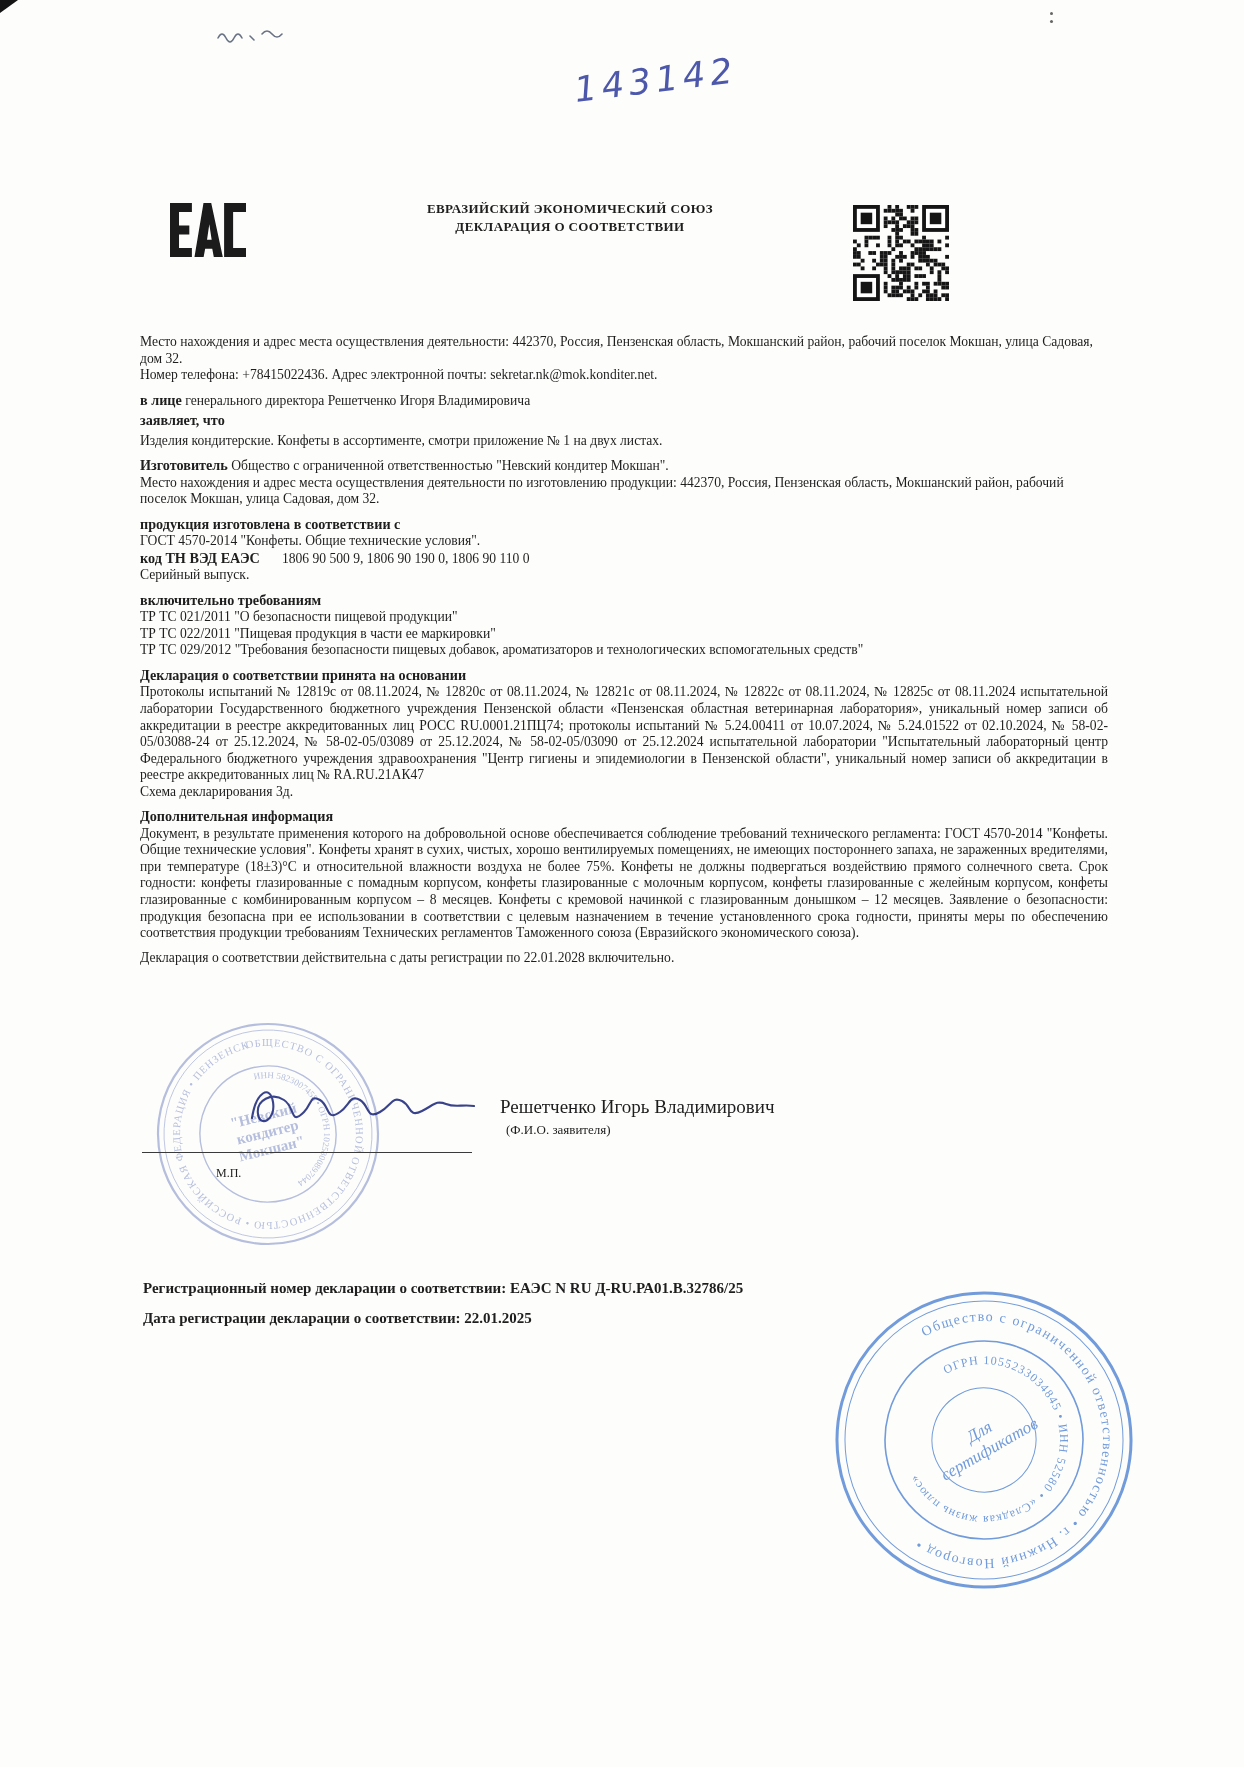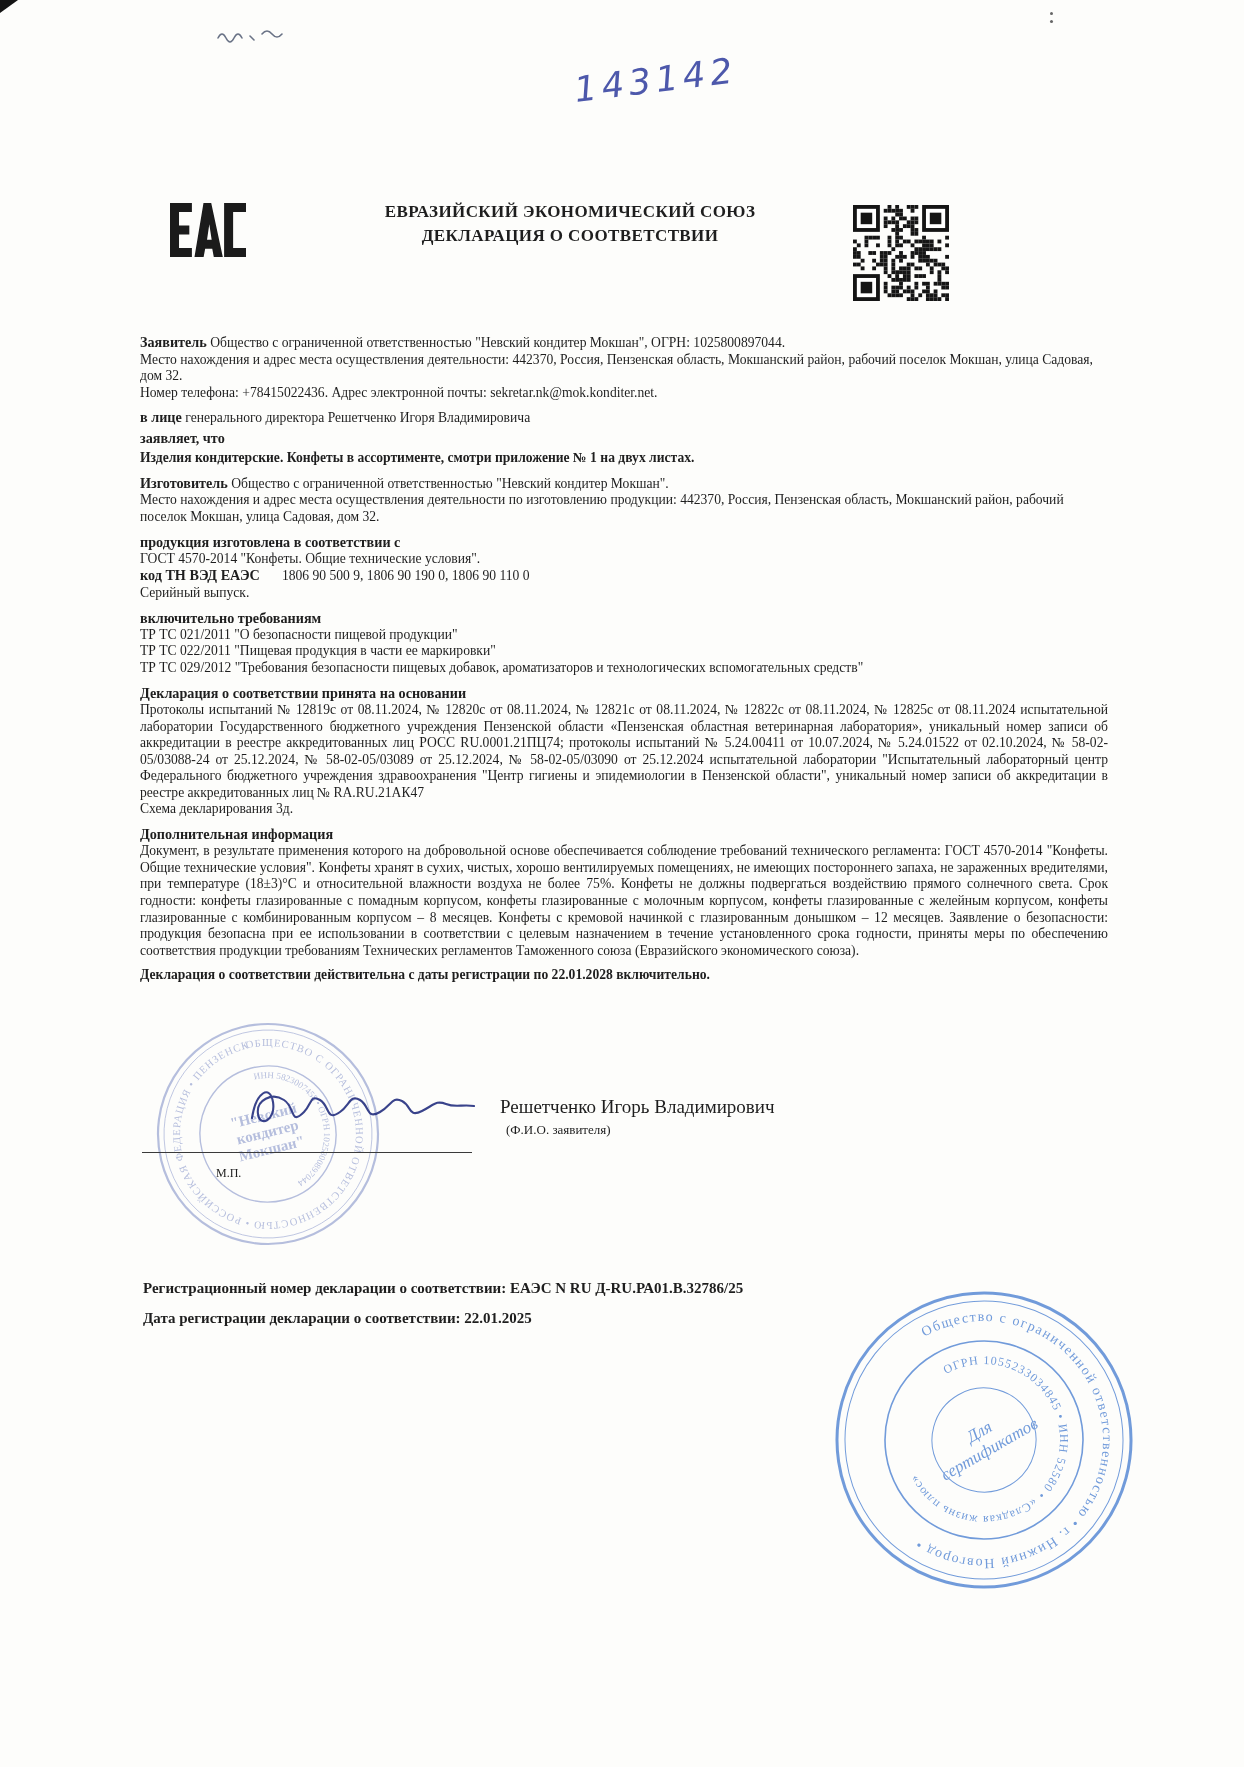"ЕВРАЗИЙСКИЙ ЭКОНОМИЧЕСКИЙ СОЮЗ" .title { font-size: 17px -> 13px }
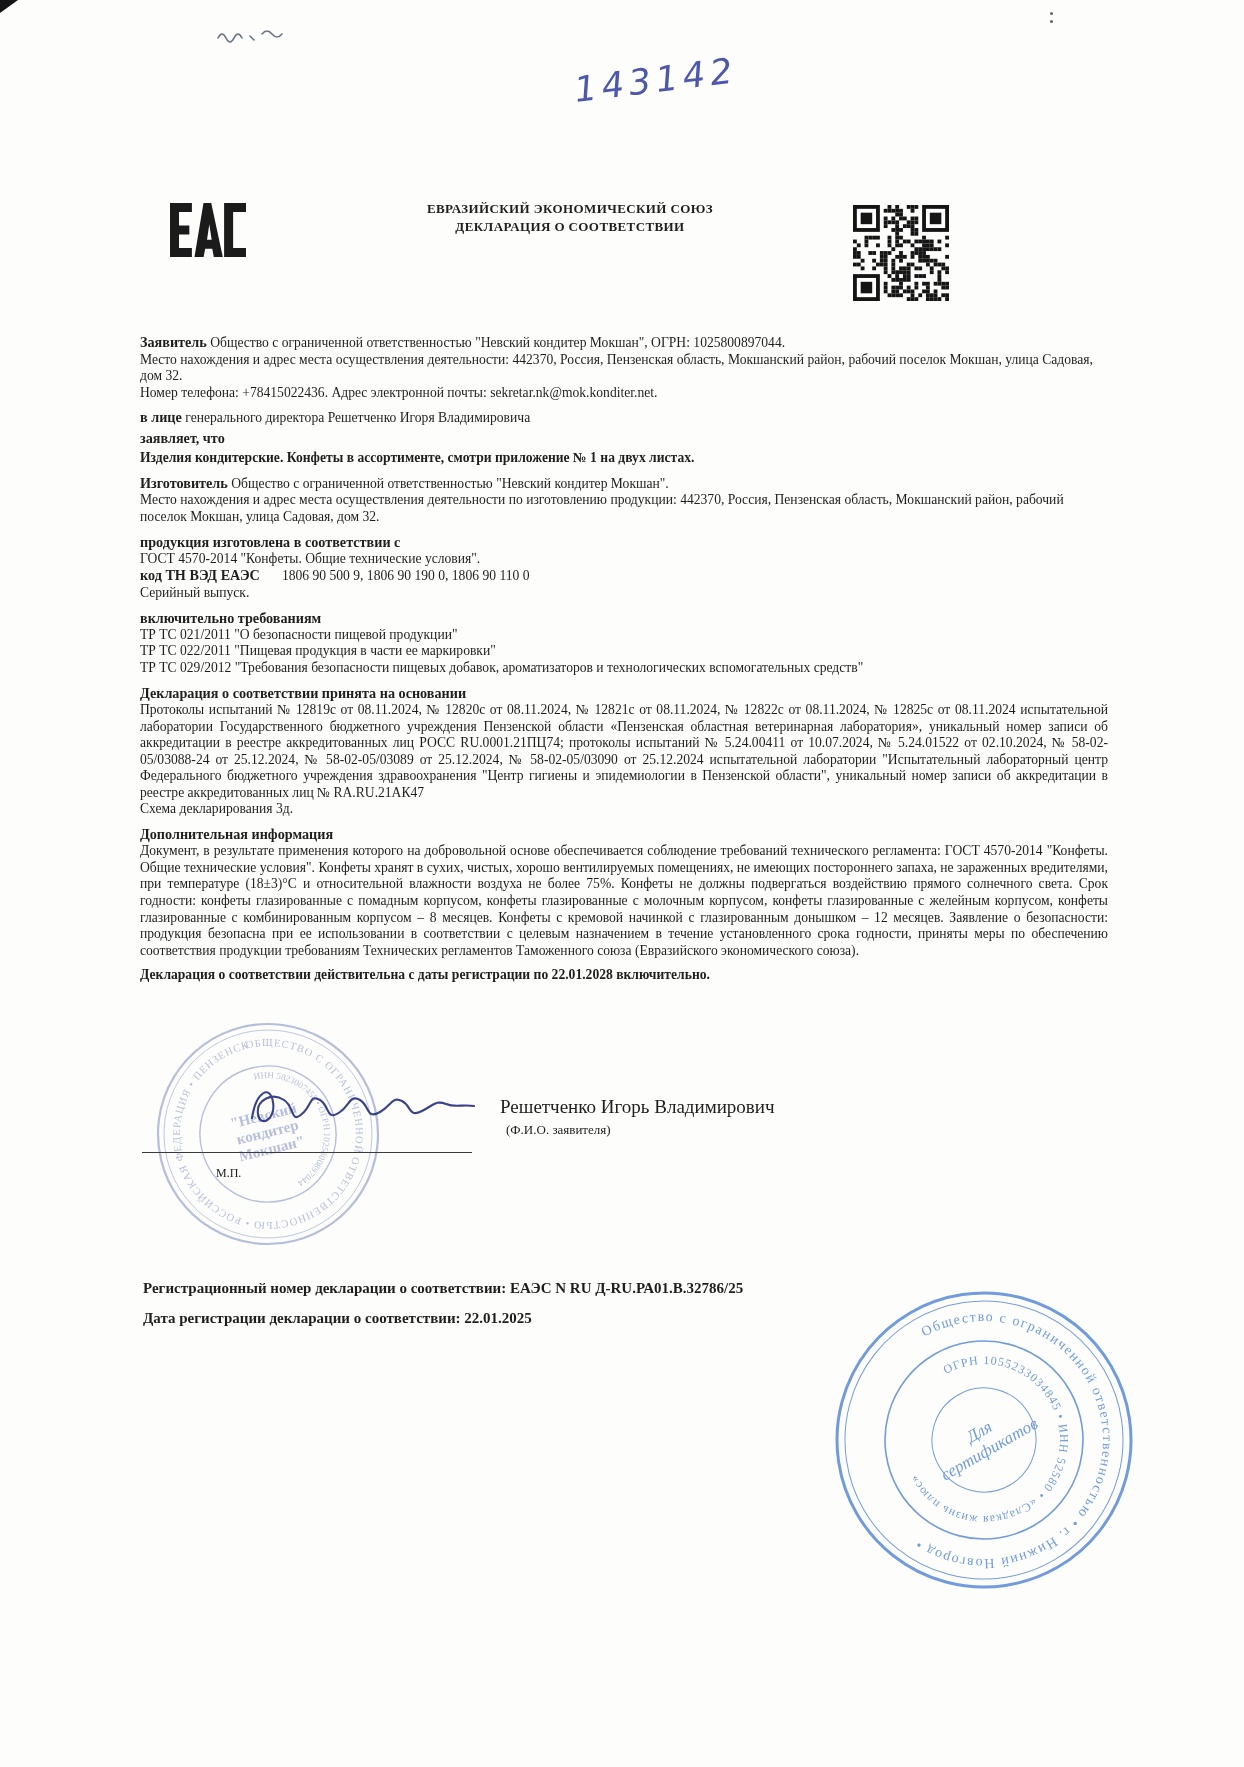"Заявитель Общество с ограниченной" div { html: <div><span>Заявитель</span> <span>Общество с ограниченной ответственностью "Невский кондитер Мокшан", ОГРН: 1025800897044.</span></div> -> none }
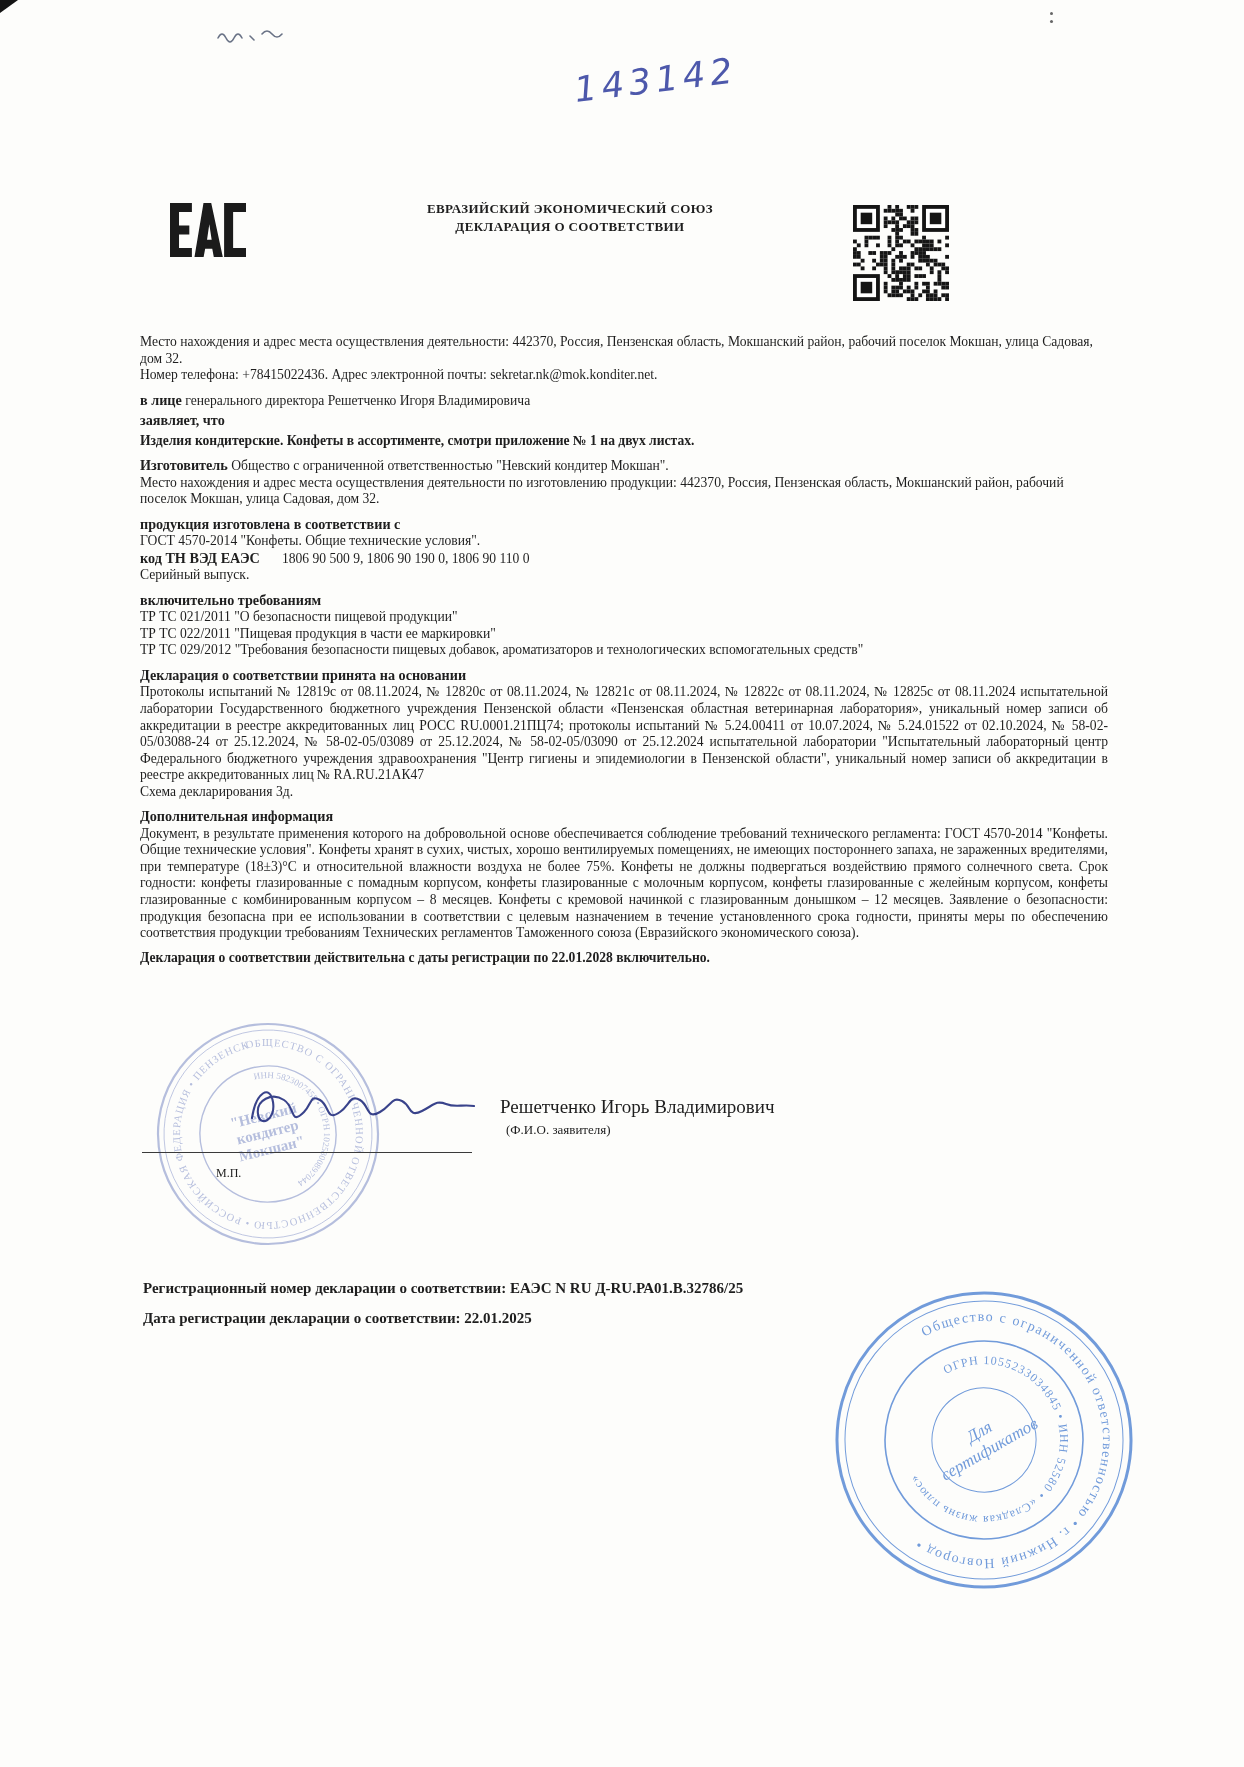"Изделия кондитерские. Конфеты в" .bold { font-weight: bold -> normal }
